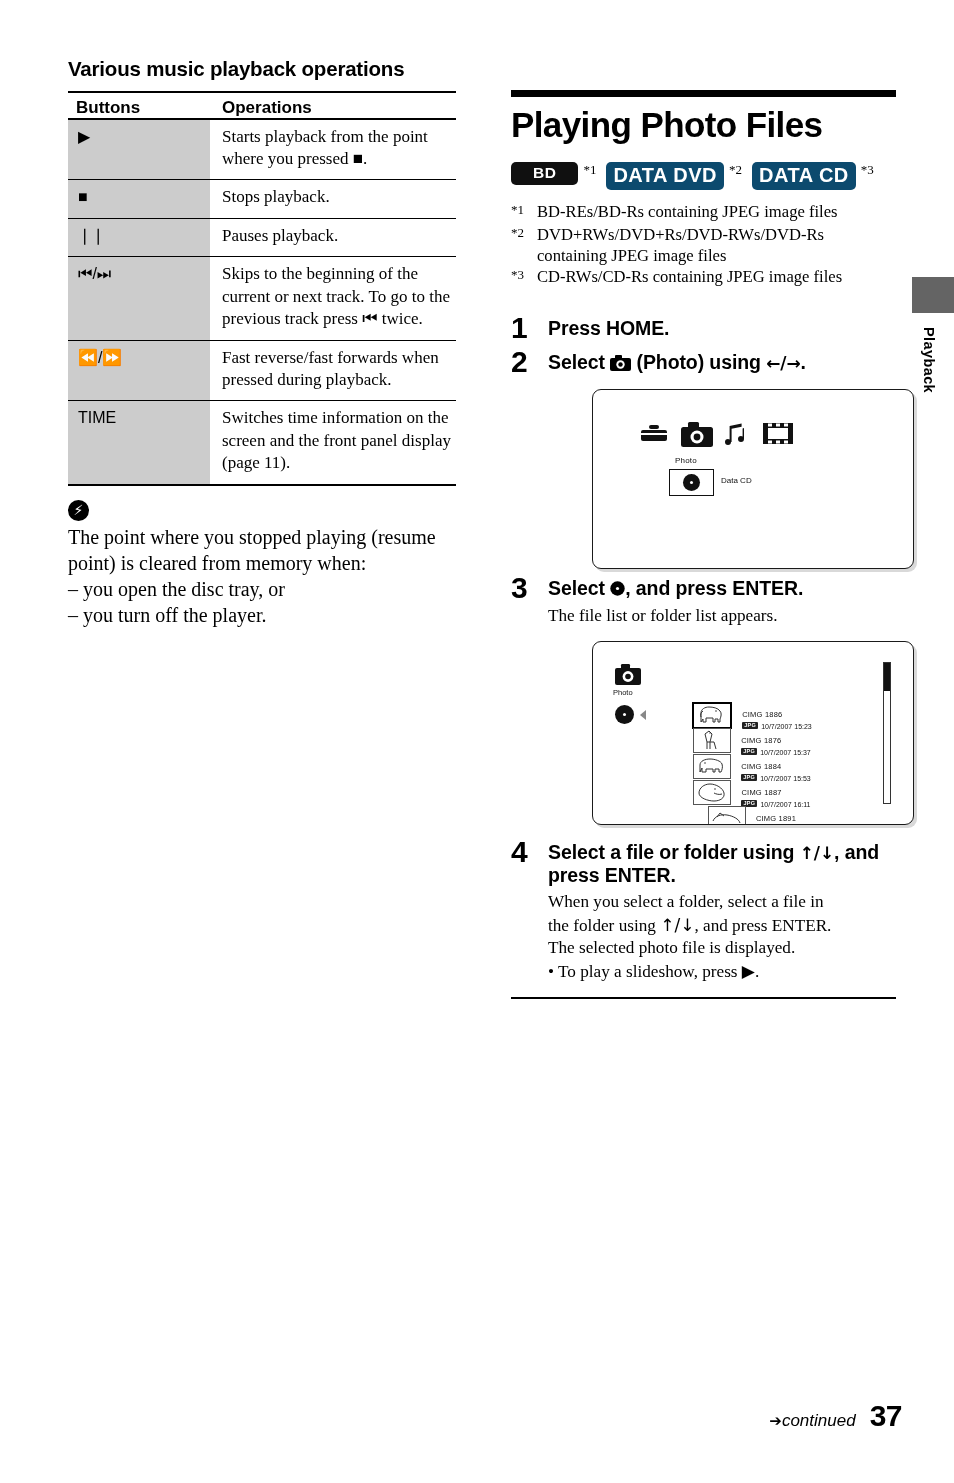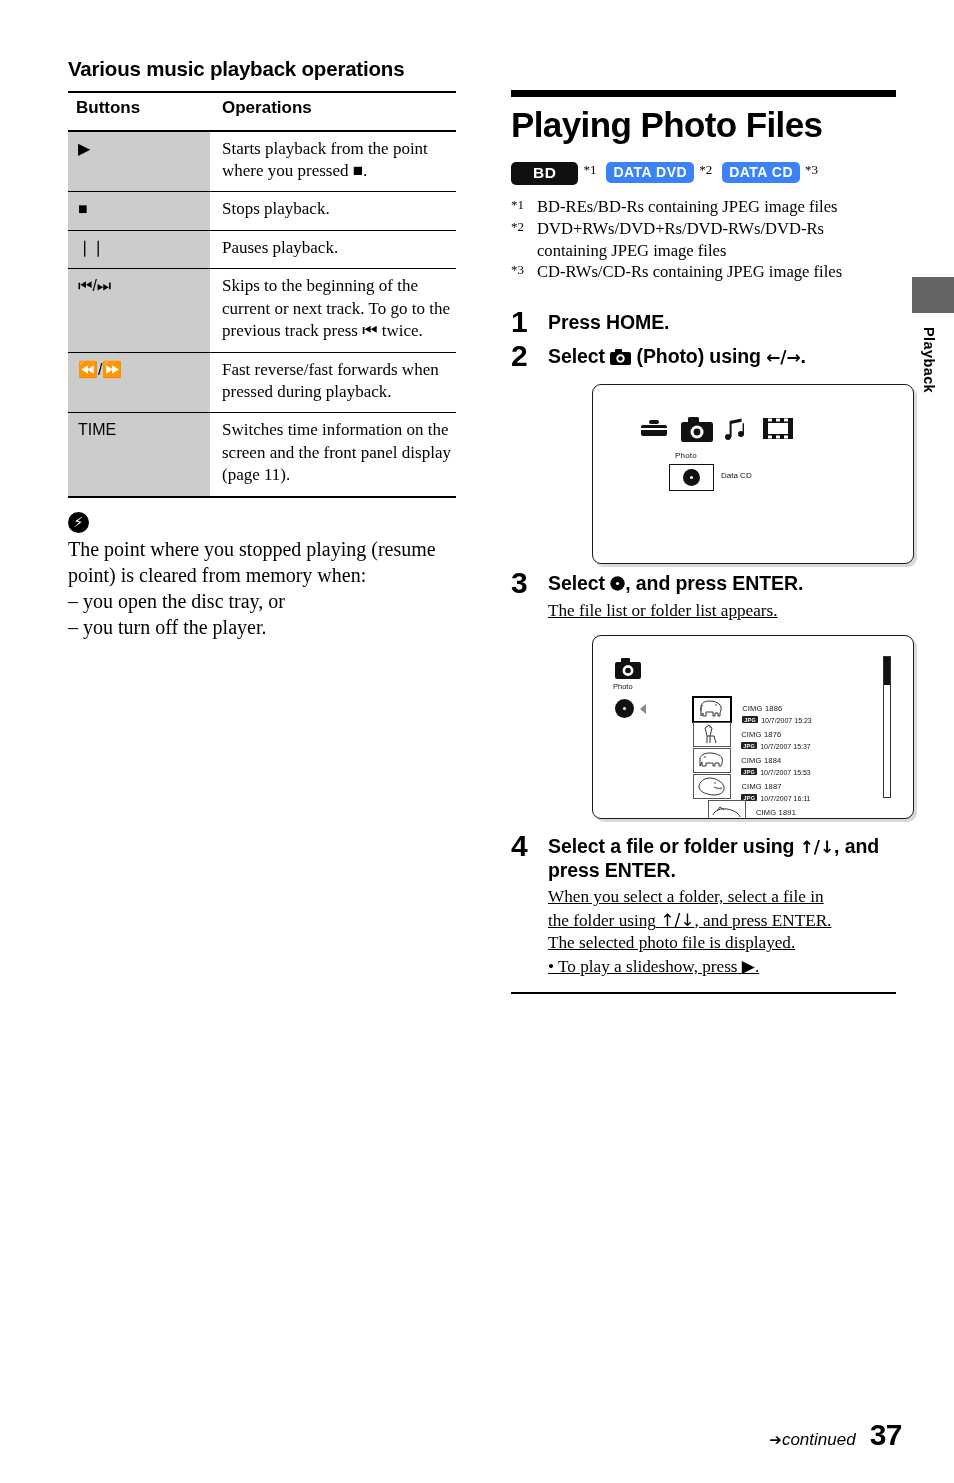"Buttons" table.ops th { padding: 5px 0 12px 8px -> 5px 0 0 8px }
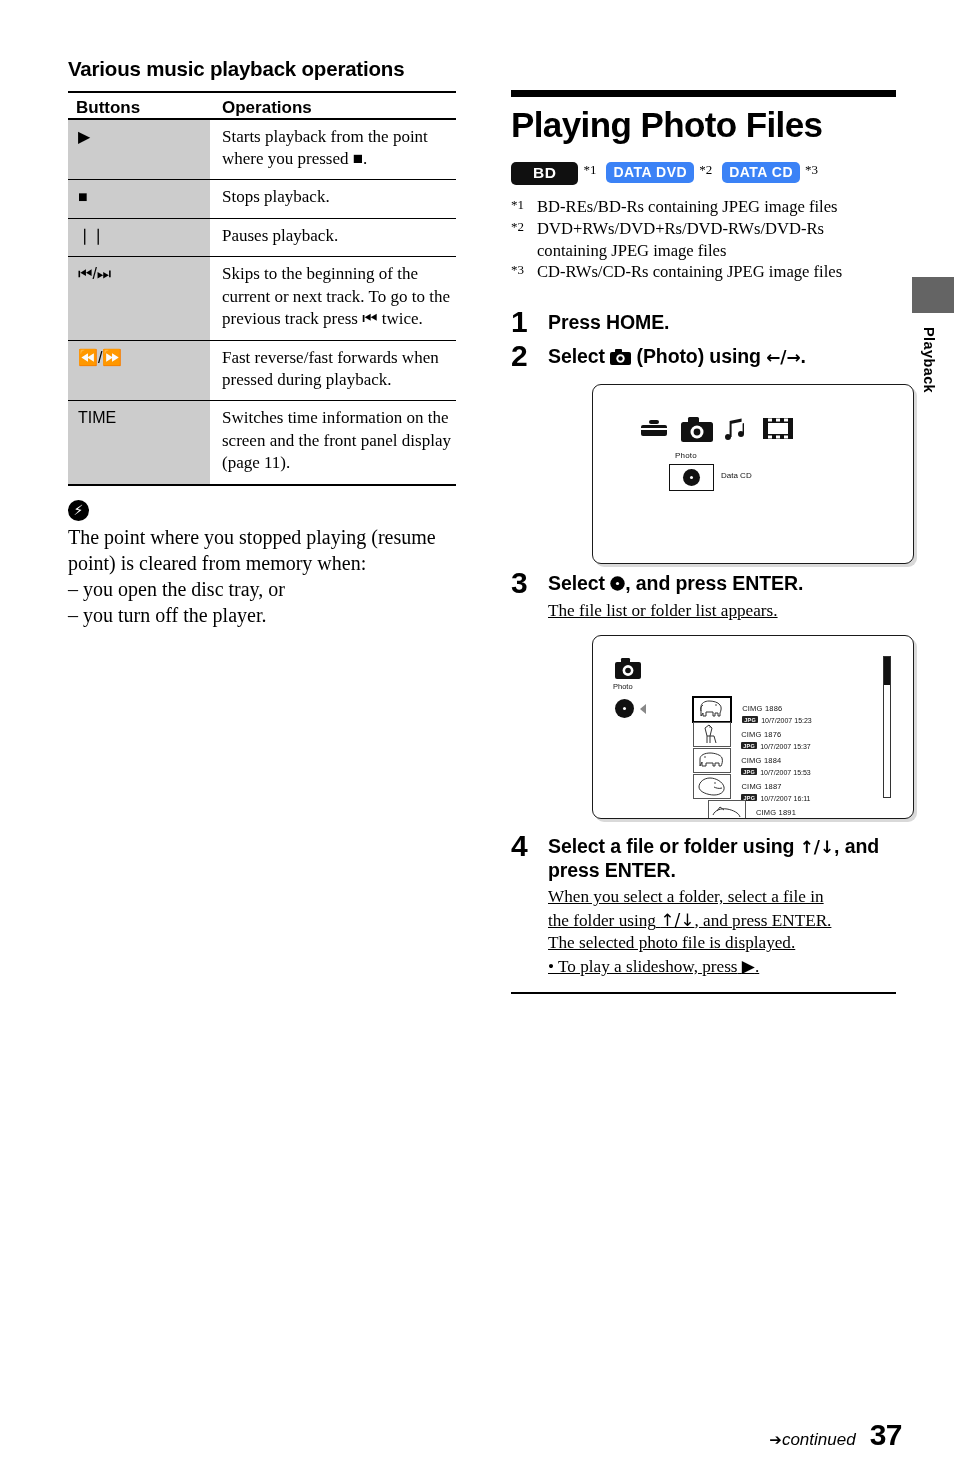"DATA DVD" .badge.gray { background: #3b82f6 -> #0c4a6e; font-size: 14px -> 20px }
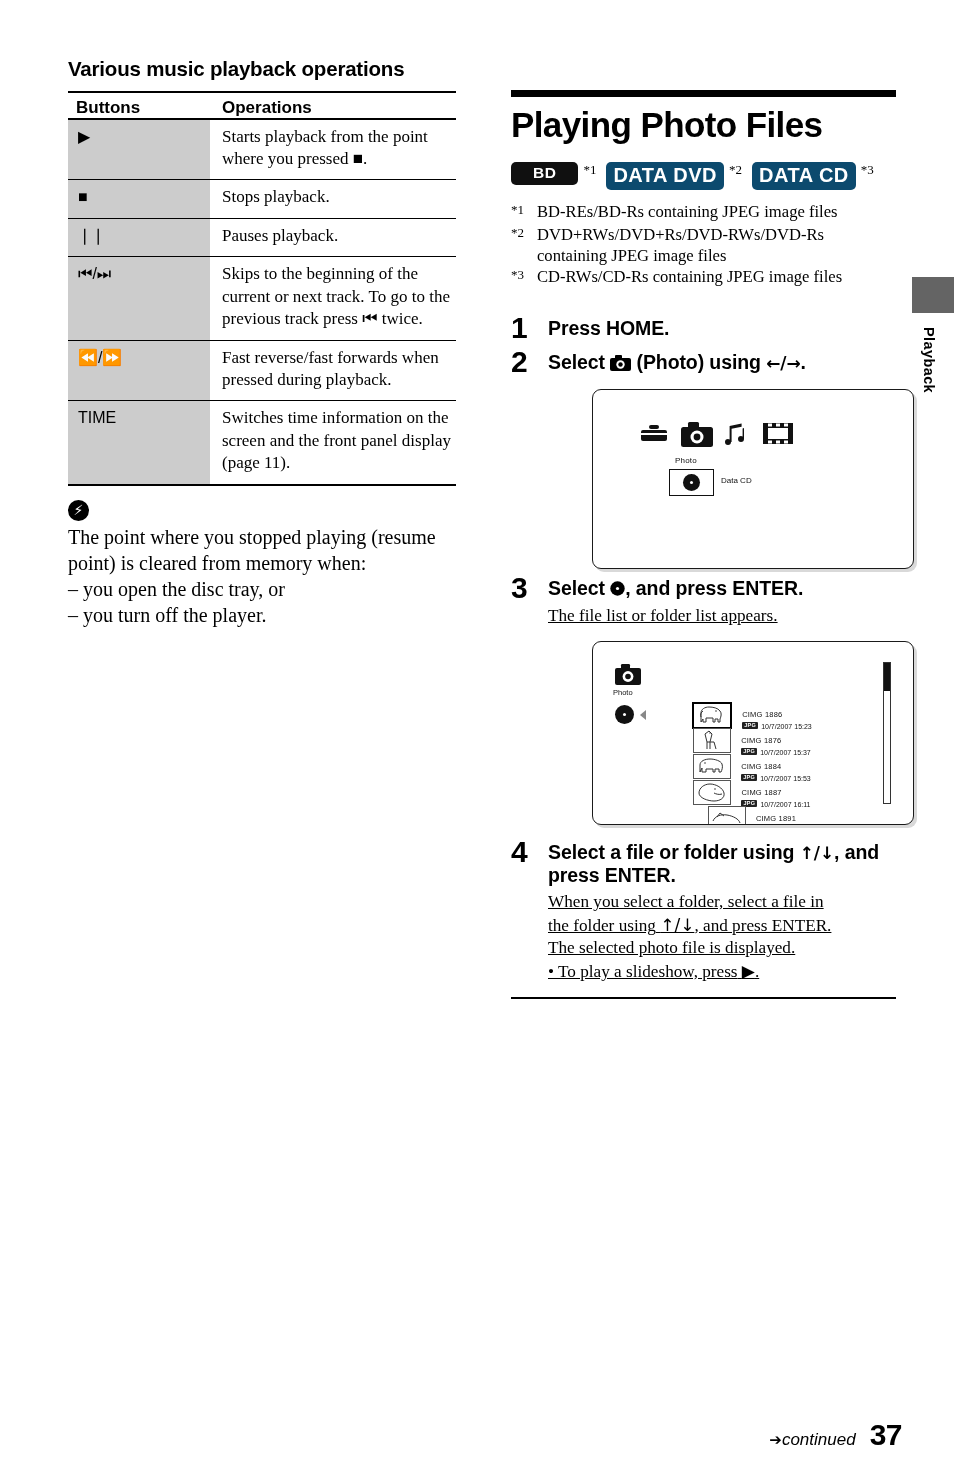"The file list or folder" .step-sub { text-decoration: underline -> none }
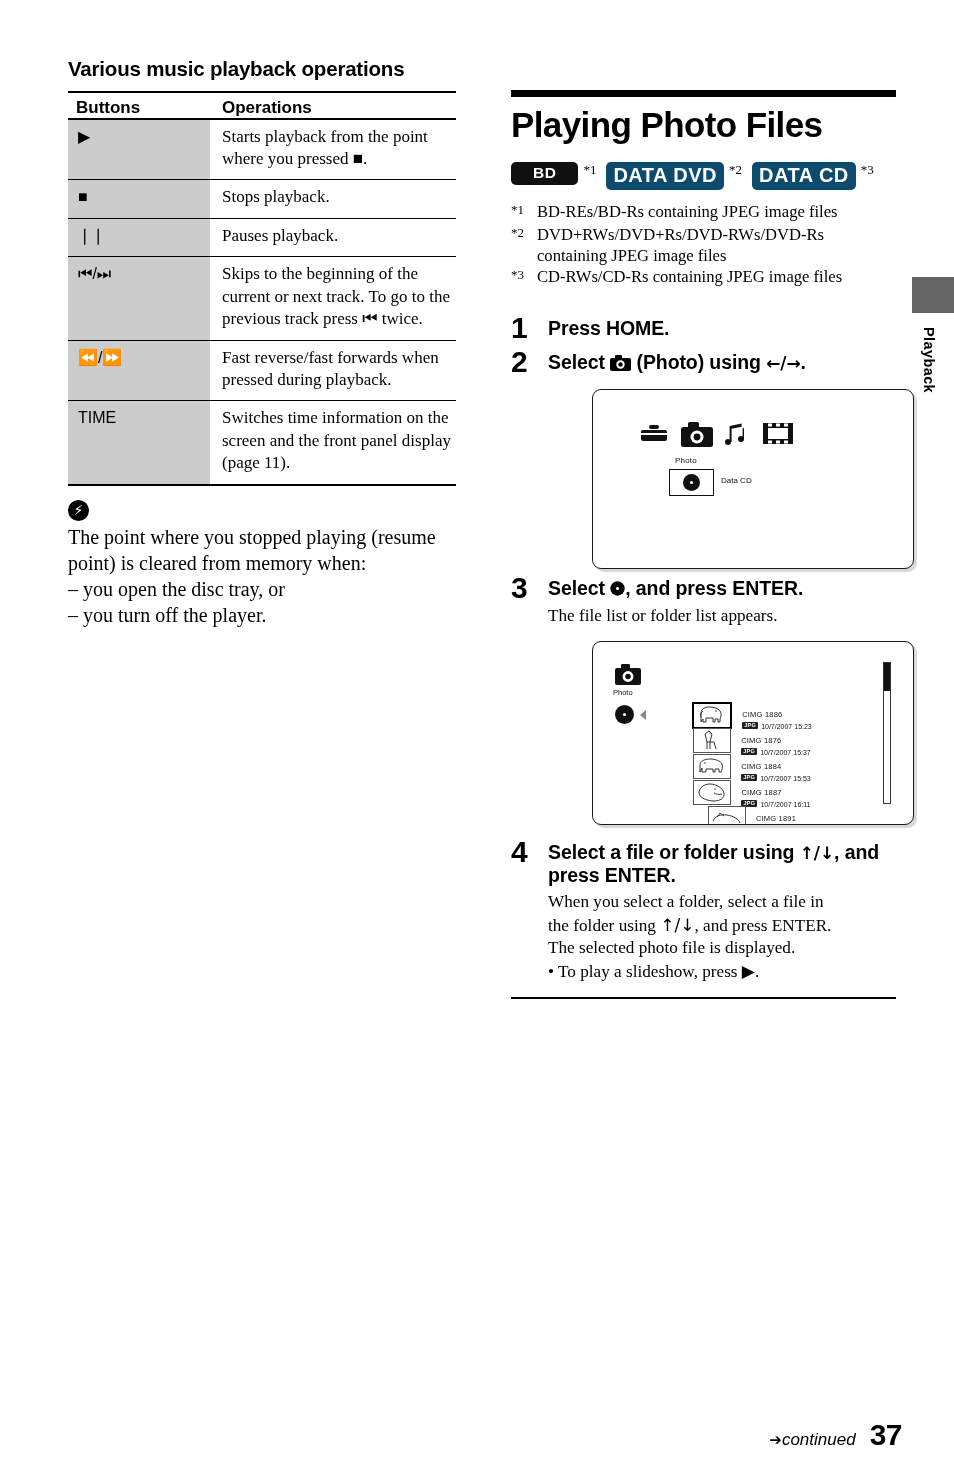"➔continued" .footer { bottom: 31px -> 50px }
